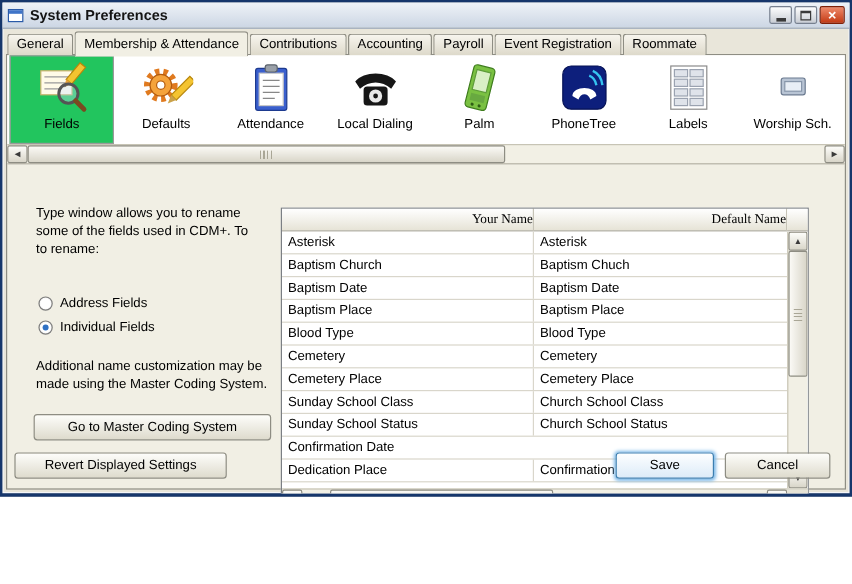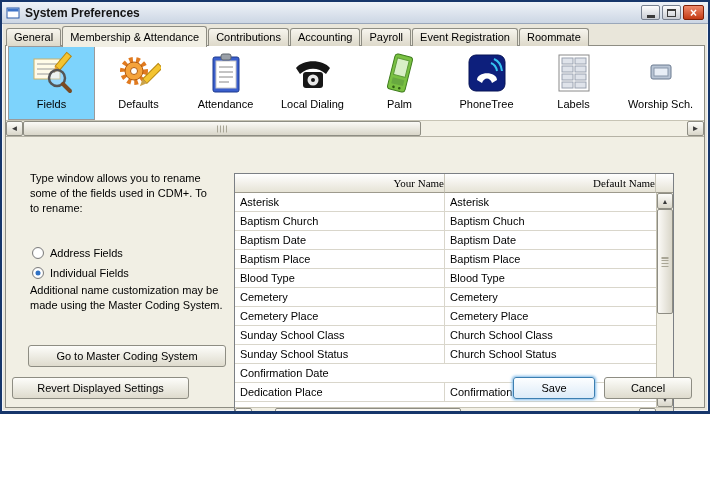"Fields" .titem.sel { background: #7dd3fc -> #22c55e }
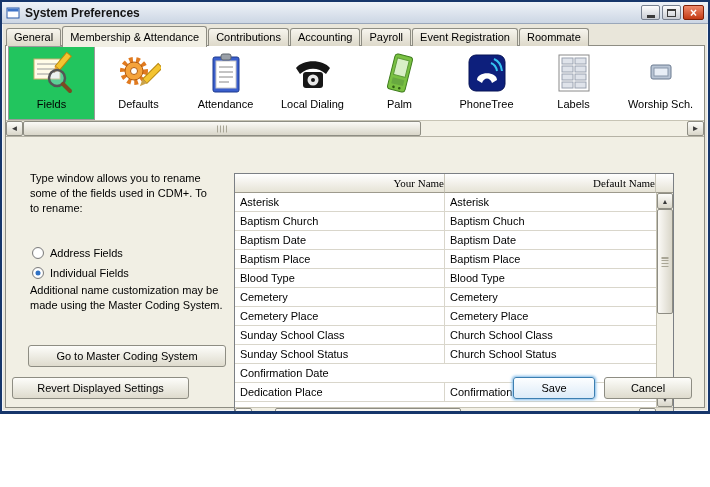"Additional name customization may be" .note { top: 146px -> 161px }
